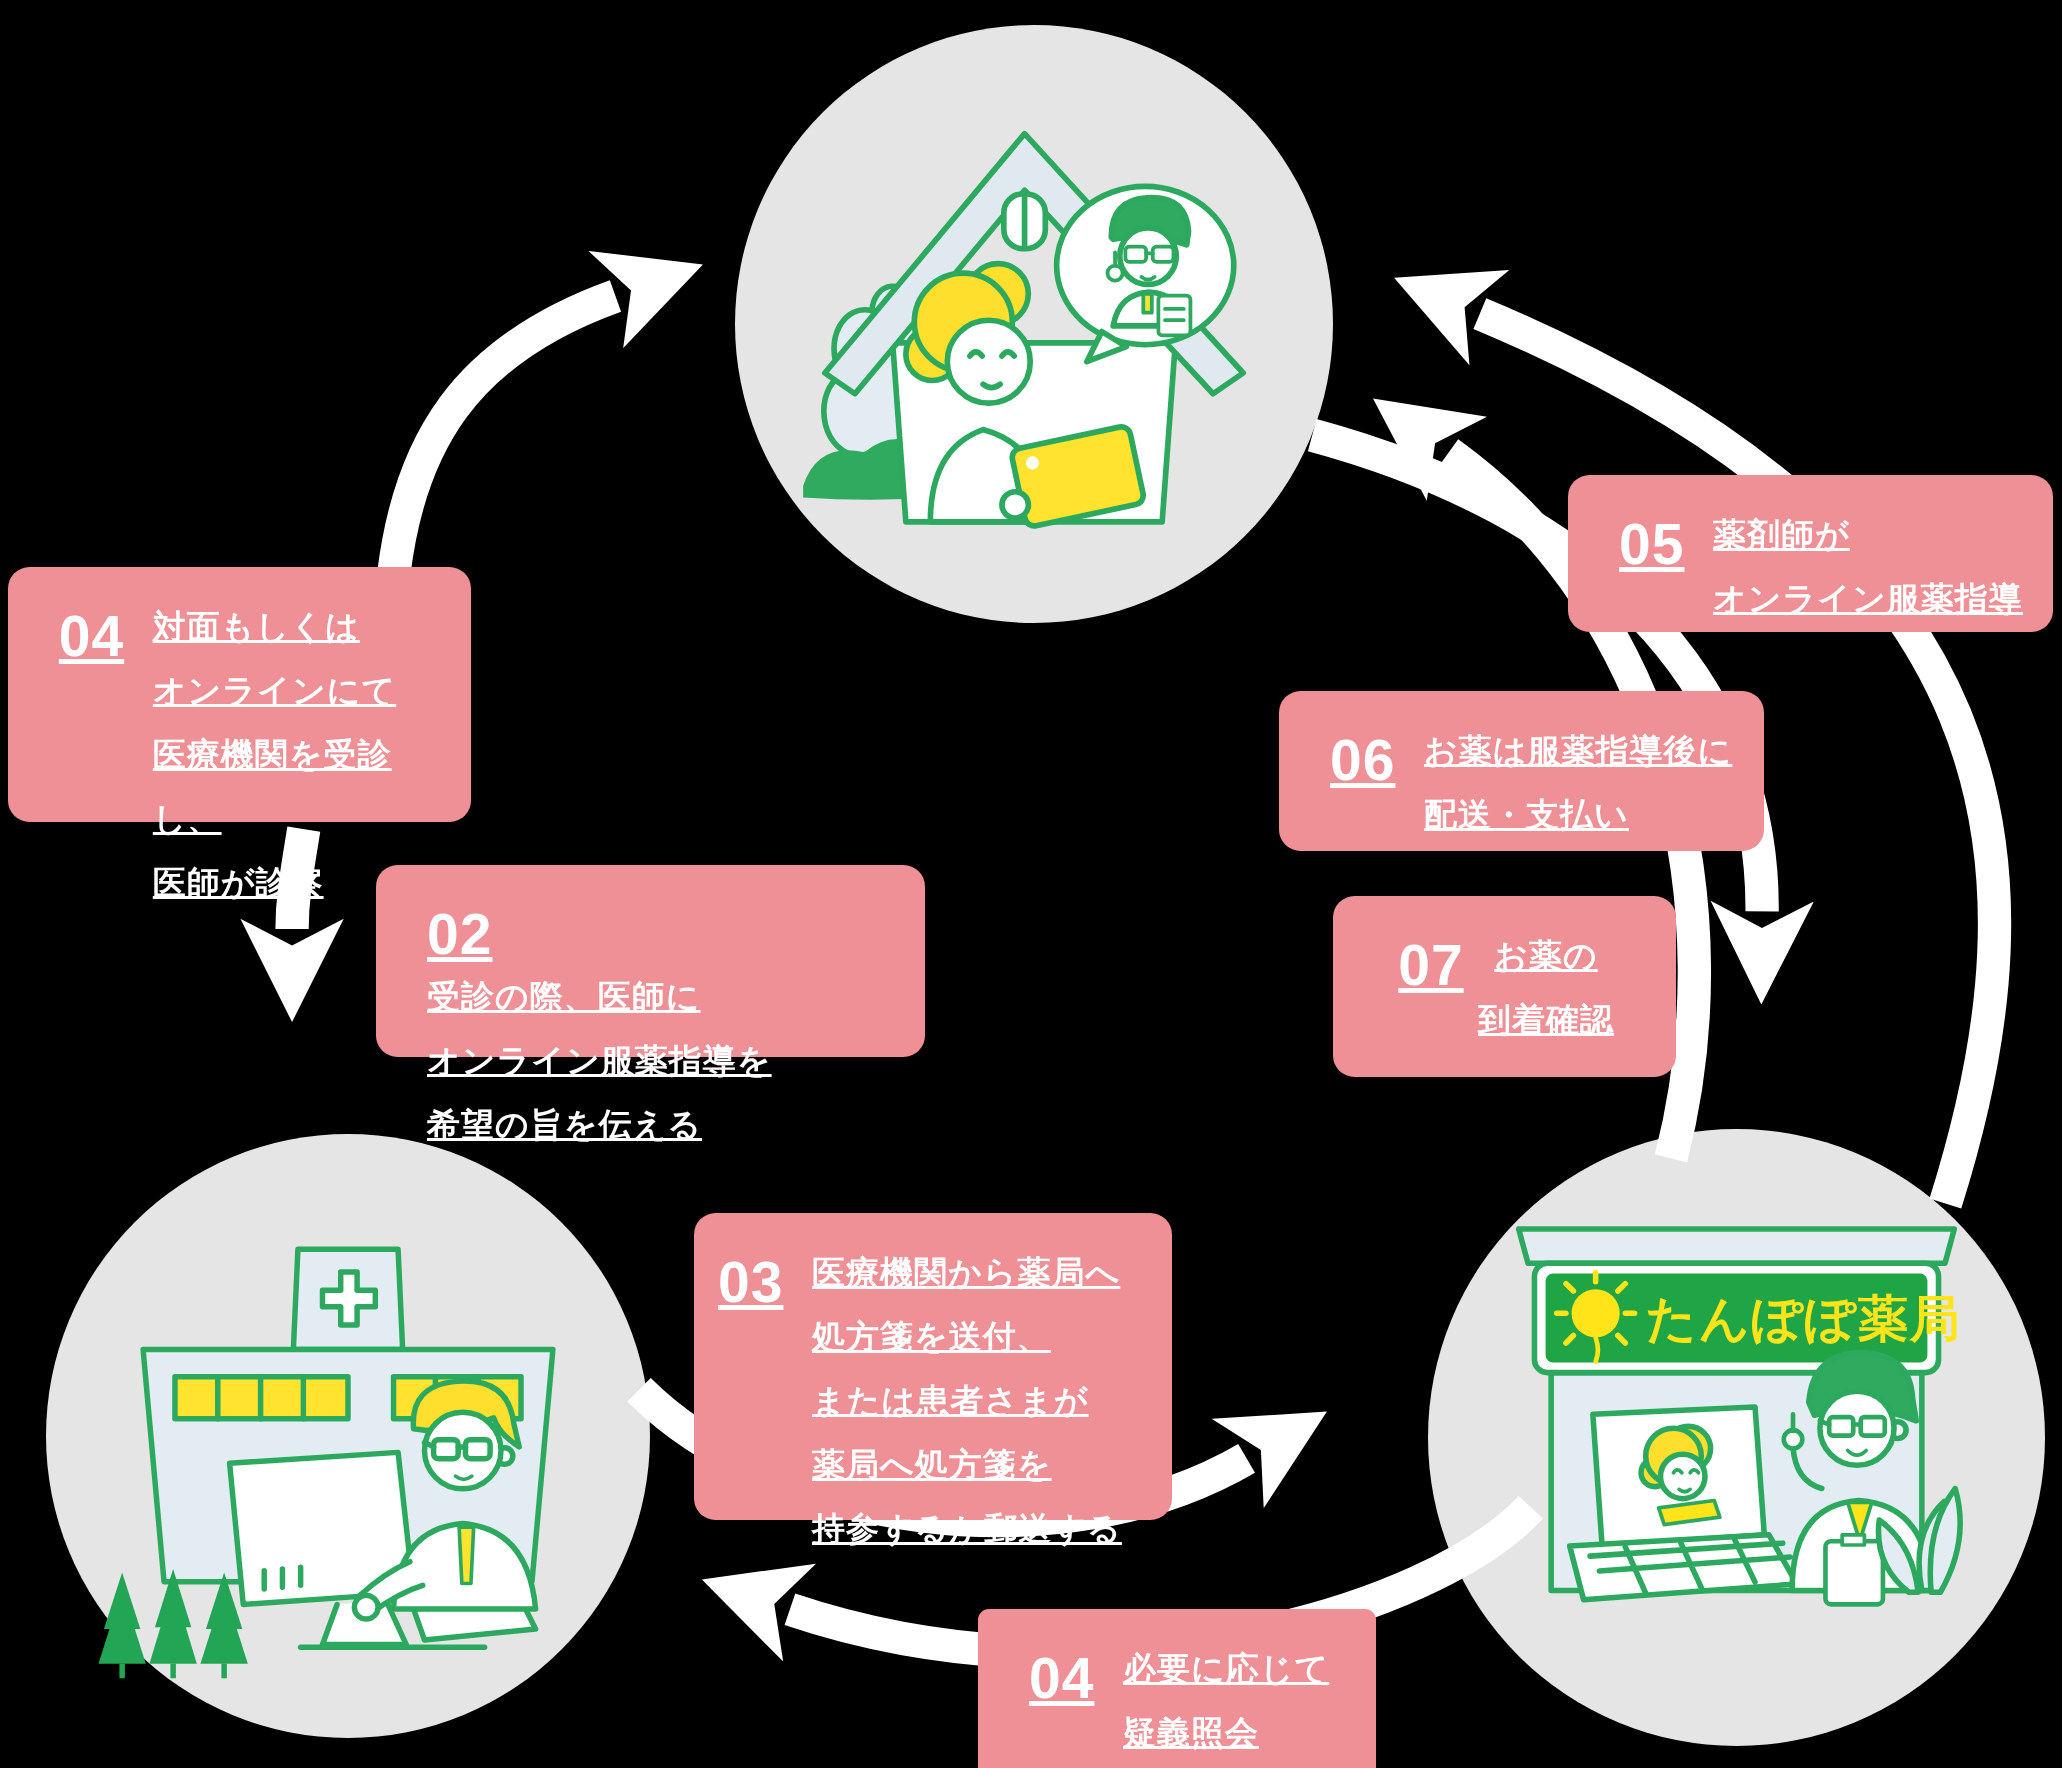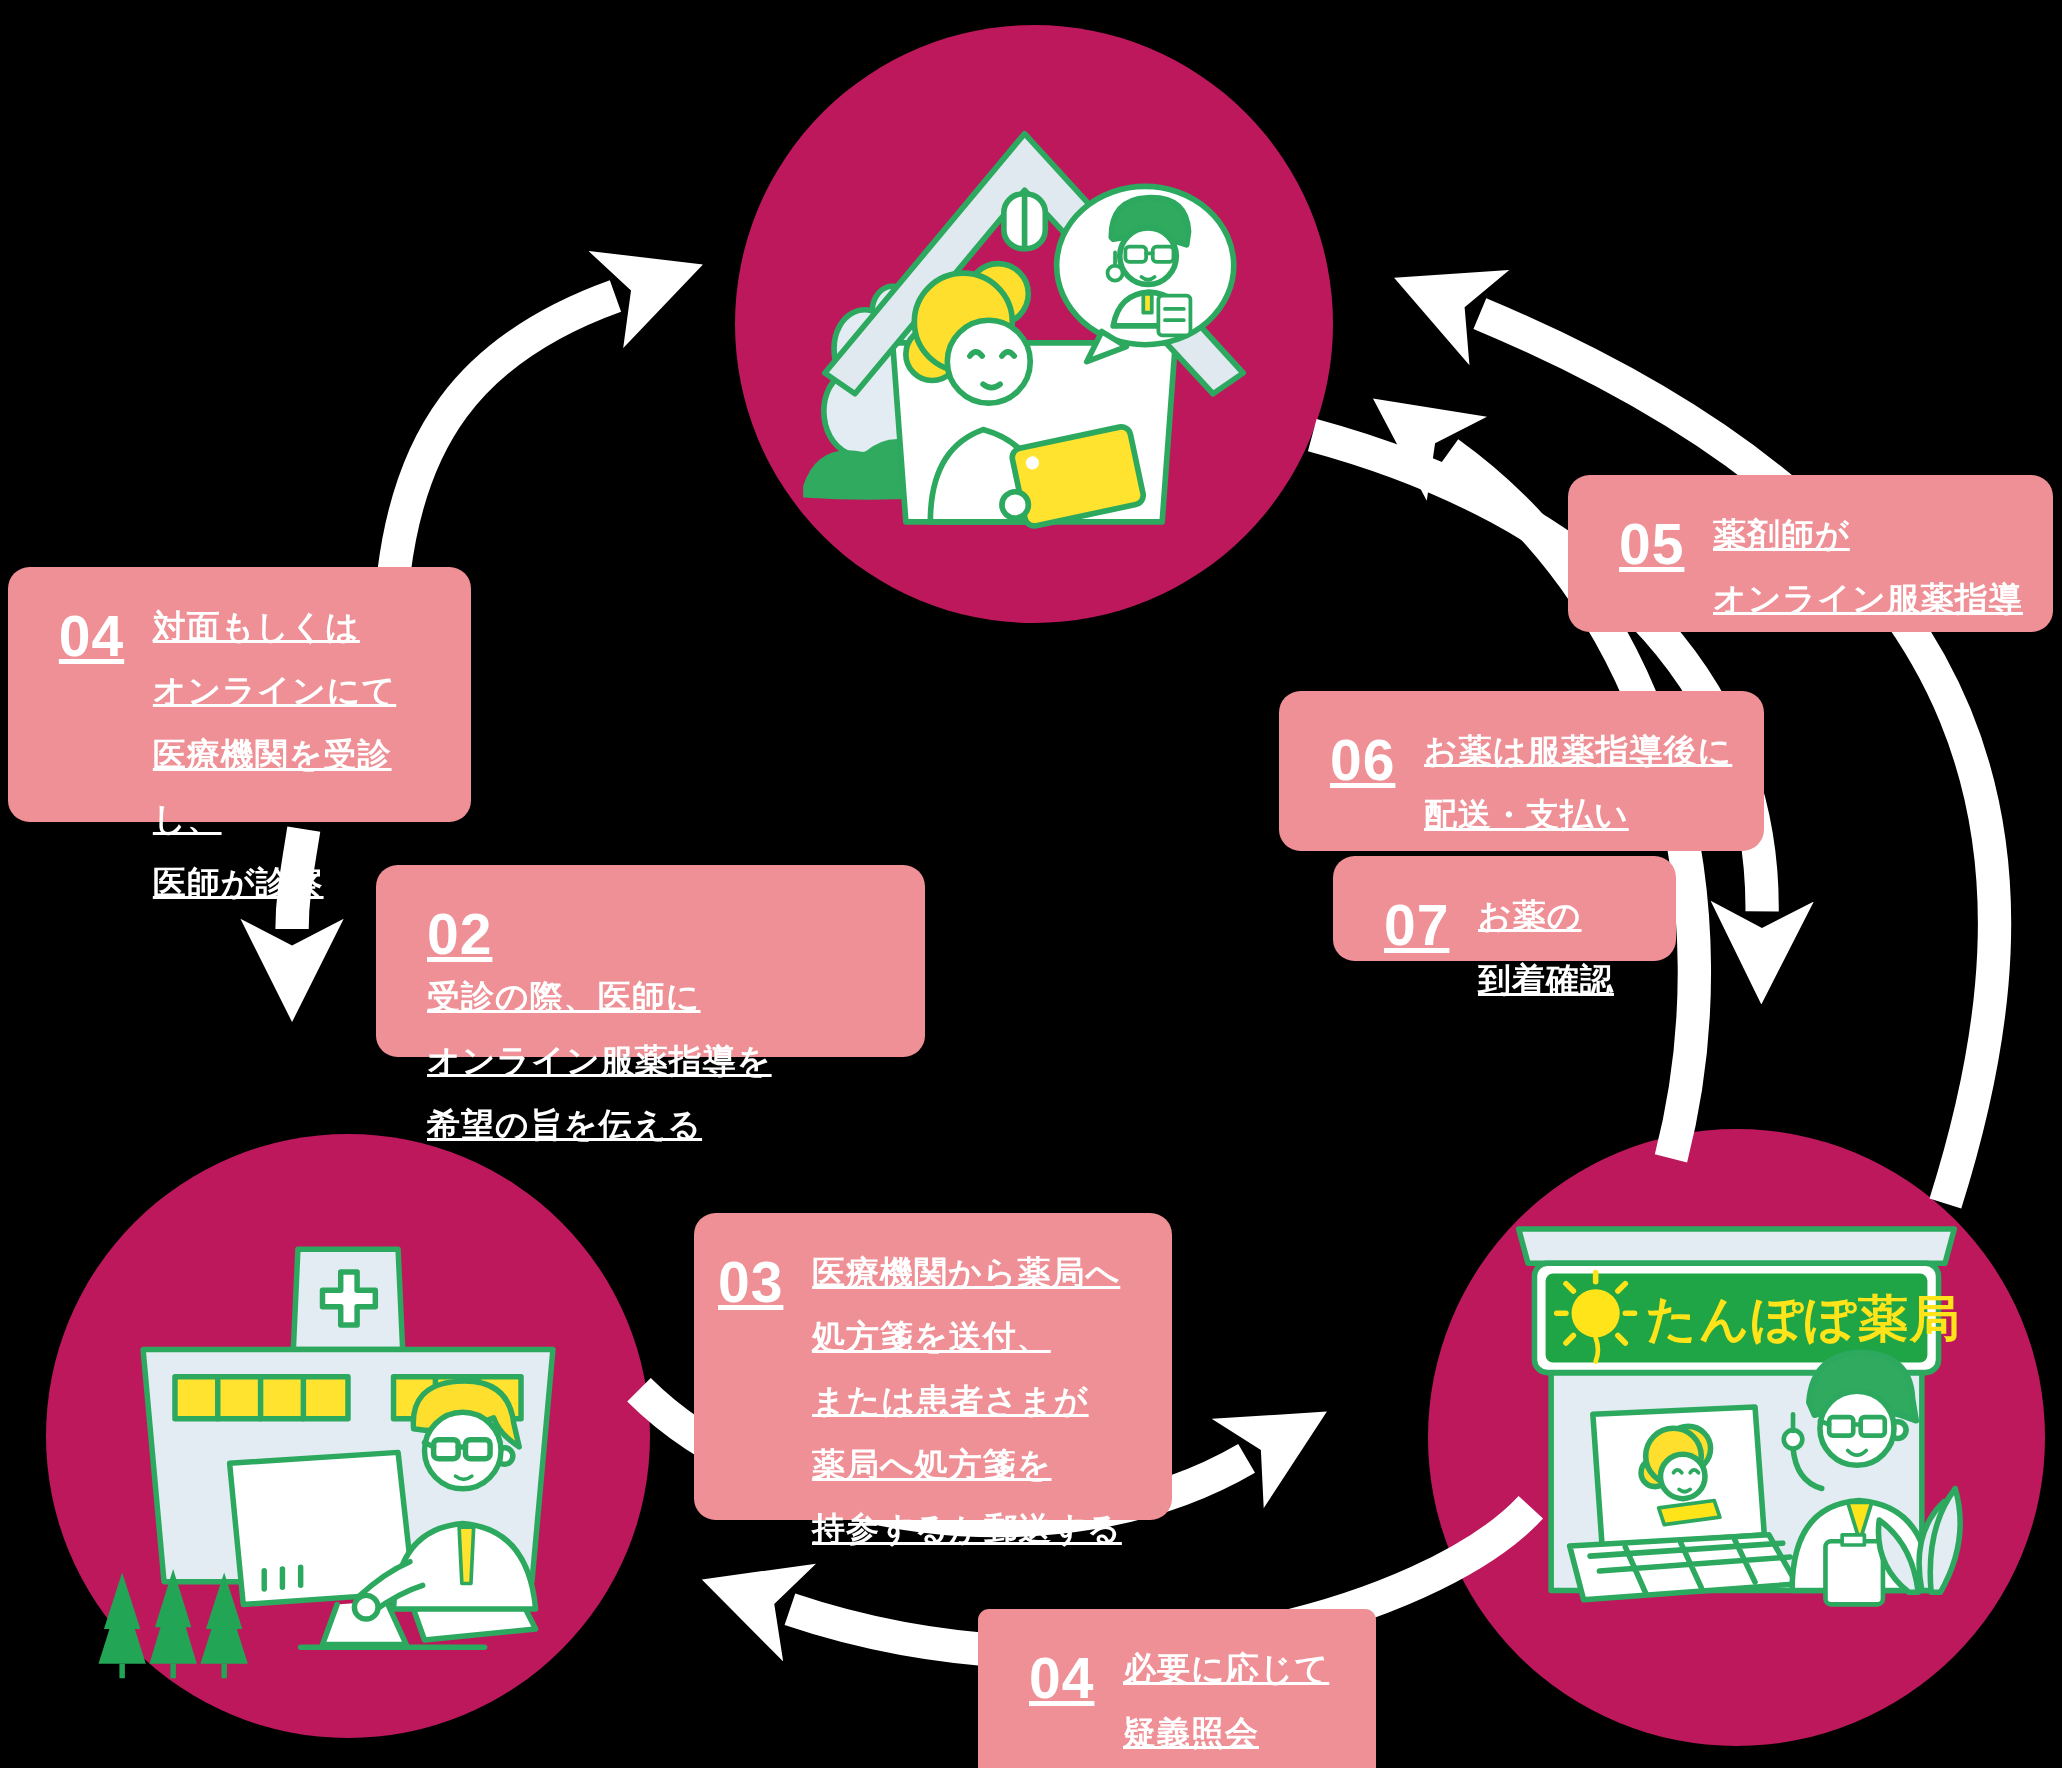"07" div.step { height: 105px -> 181px; text-align: none -> center; top: 856px -> 896px }
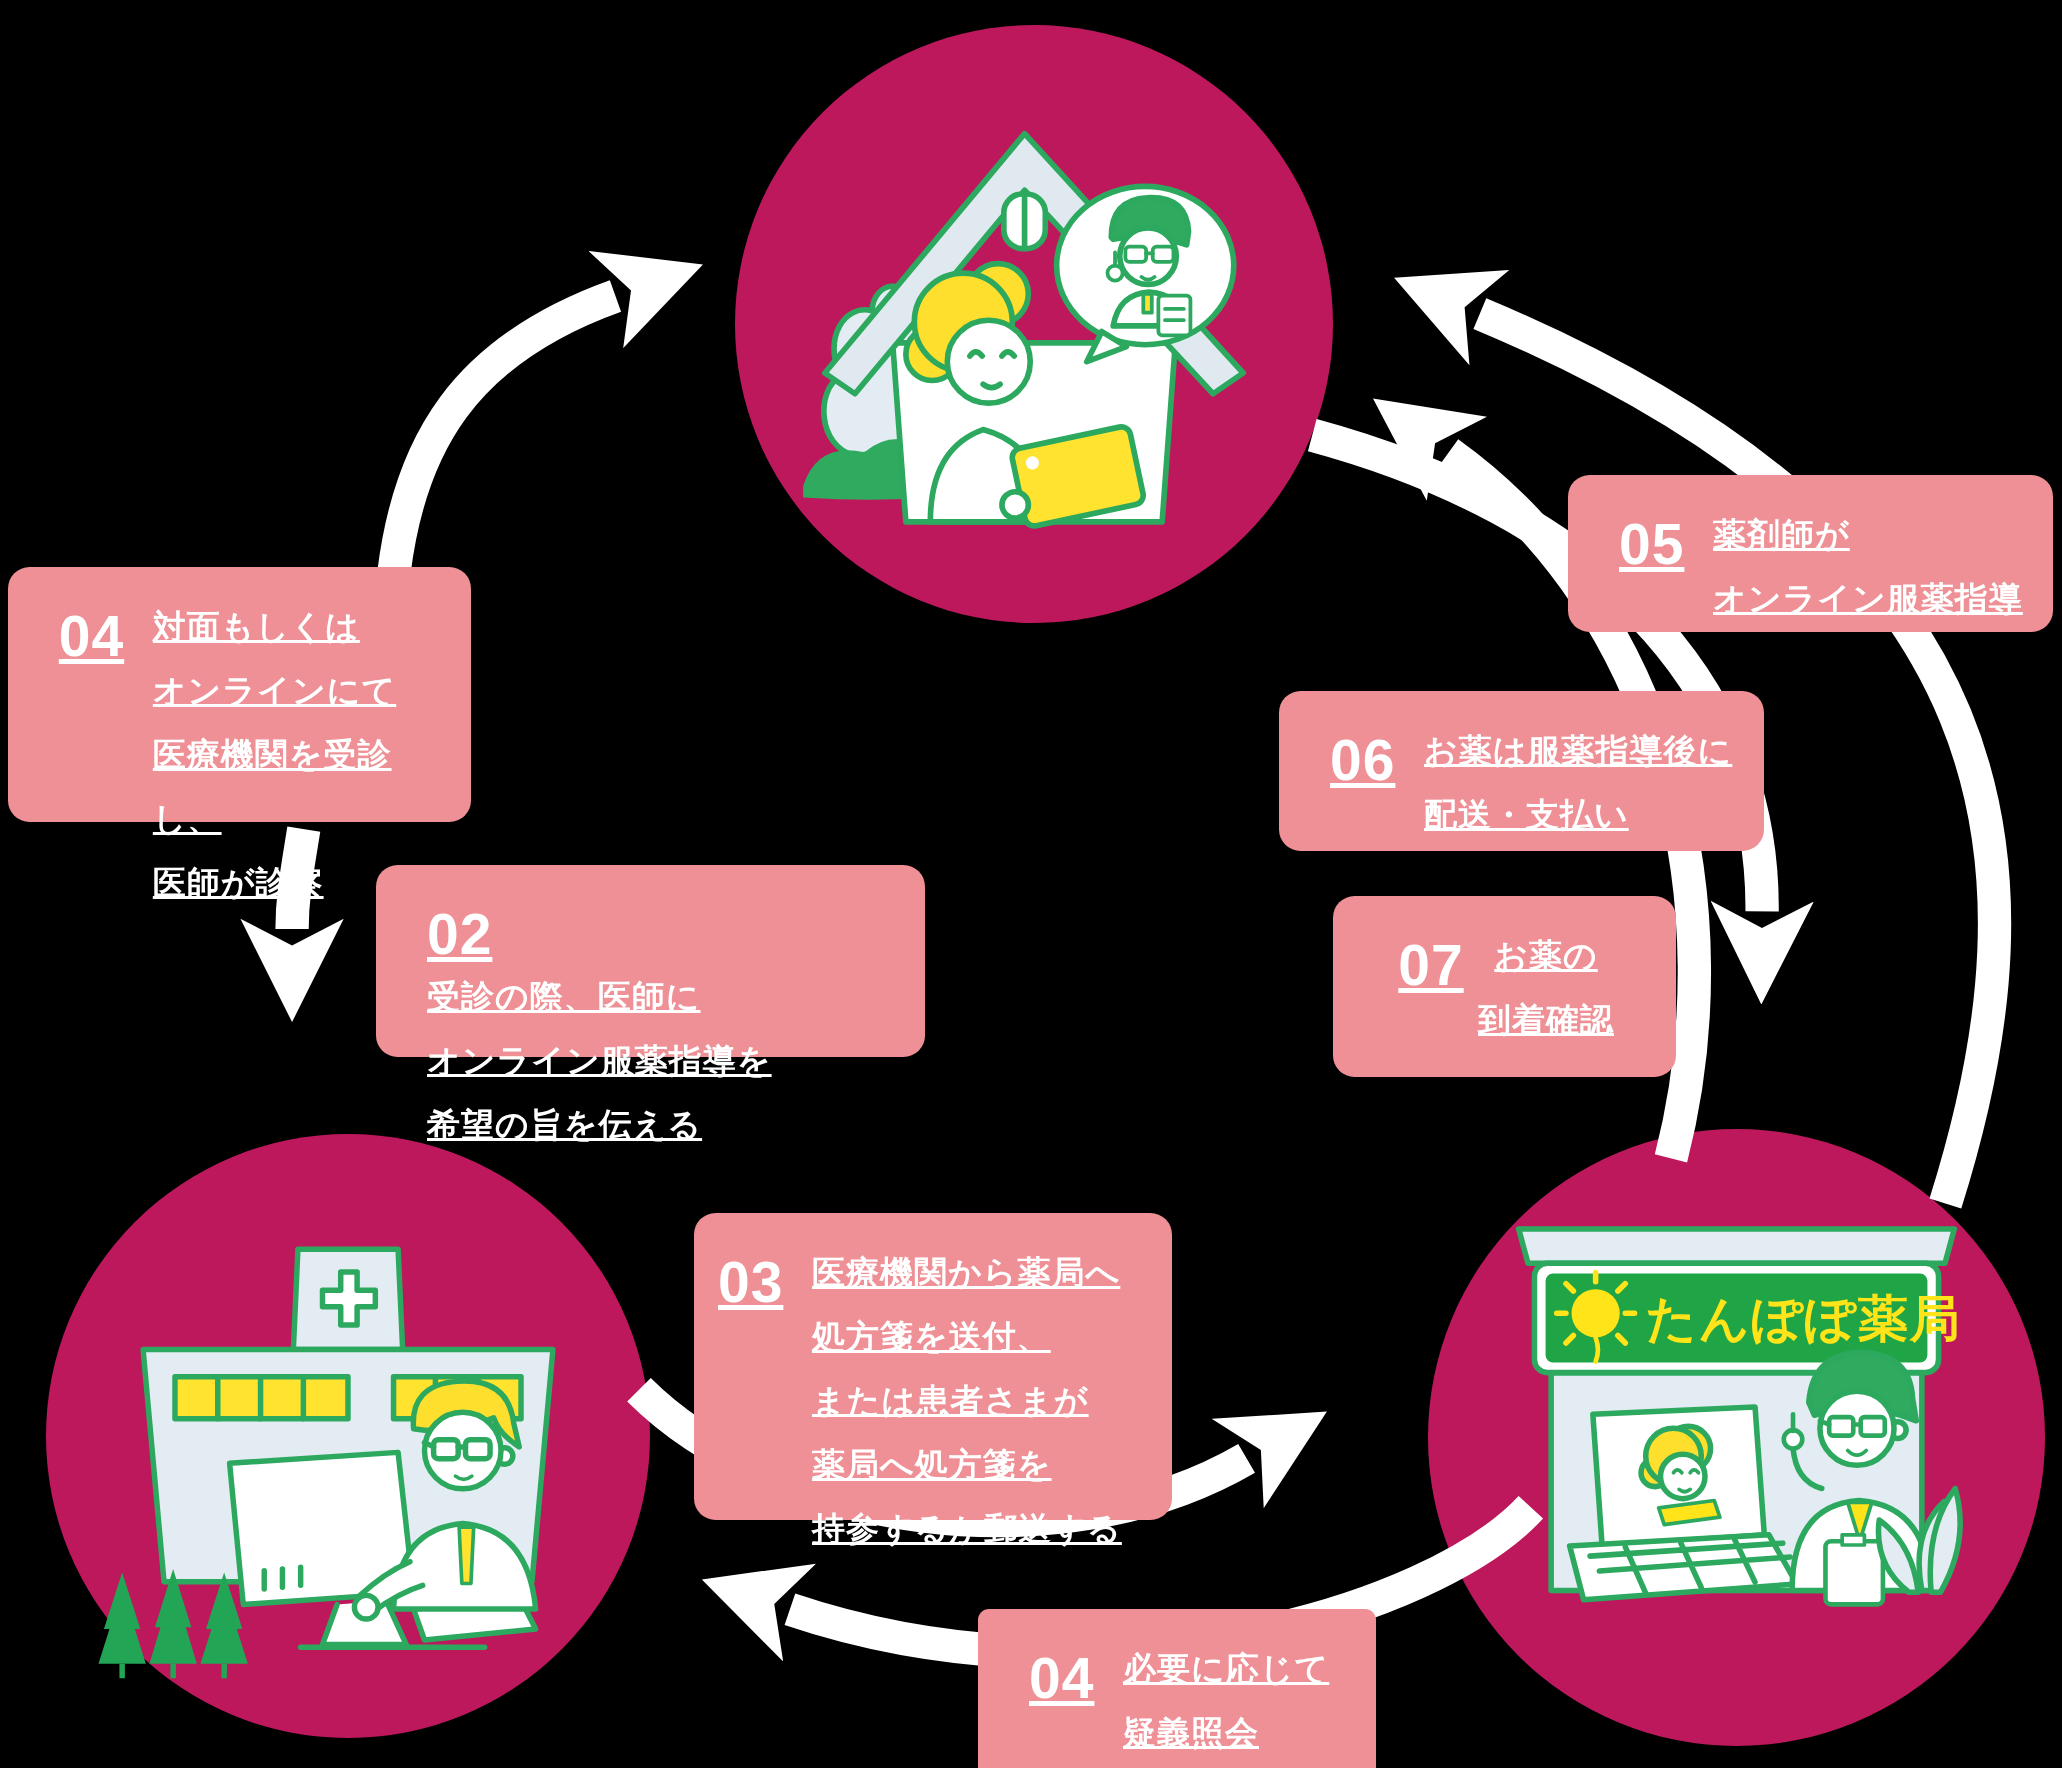"たんぽぽ薬局" .node-circle { background: #be185d -> #e5e5e5 }
